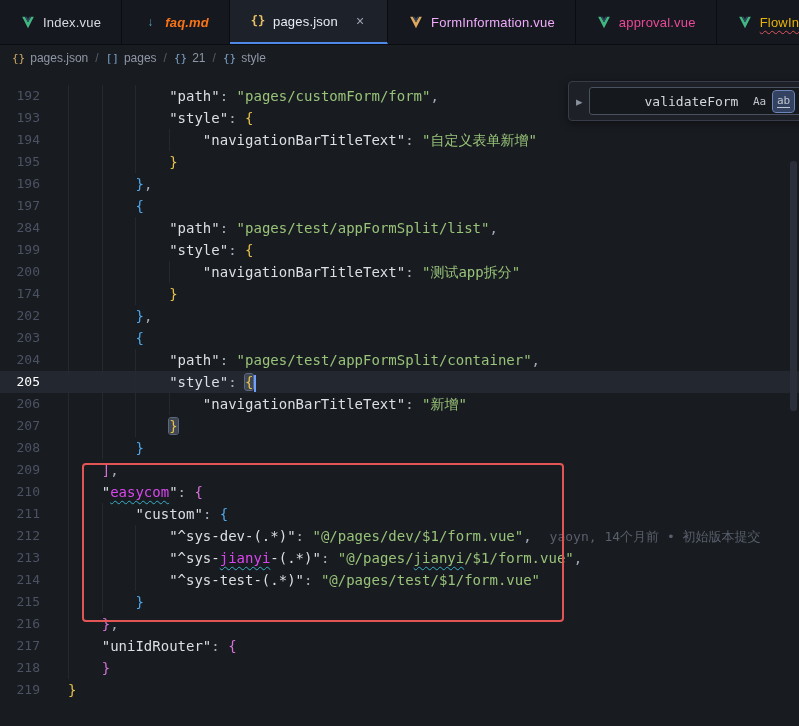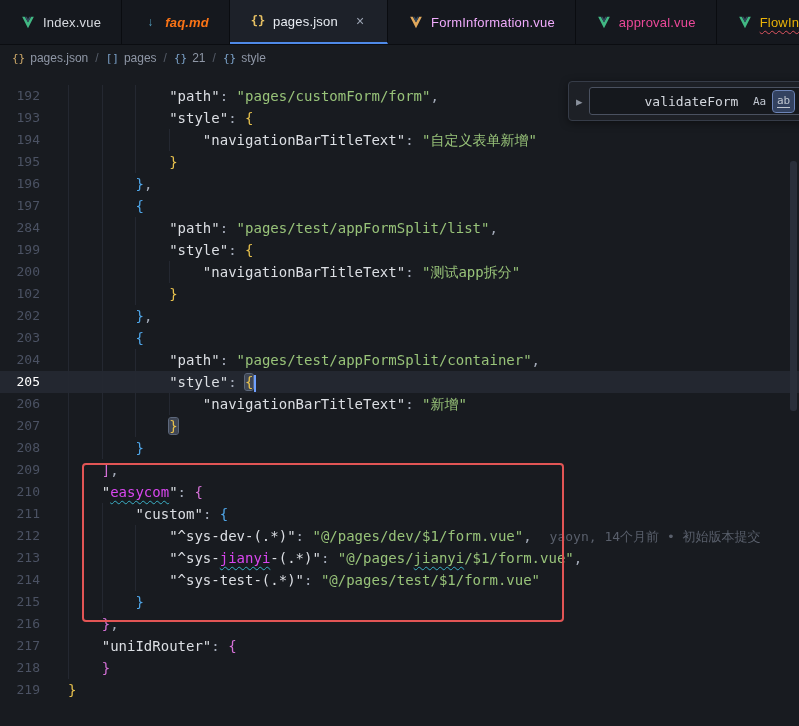"102" span.ln { text: 102 -> 174 }
